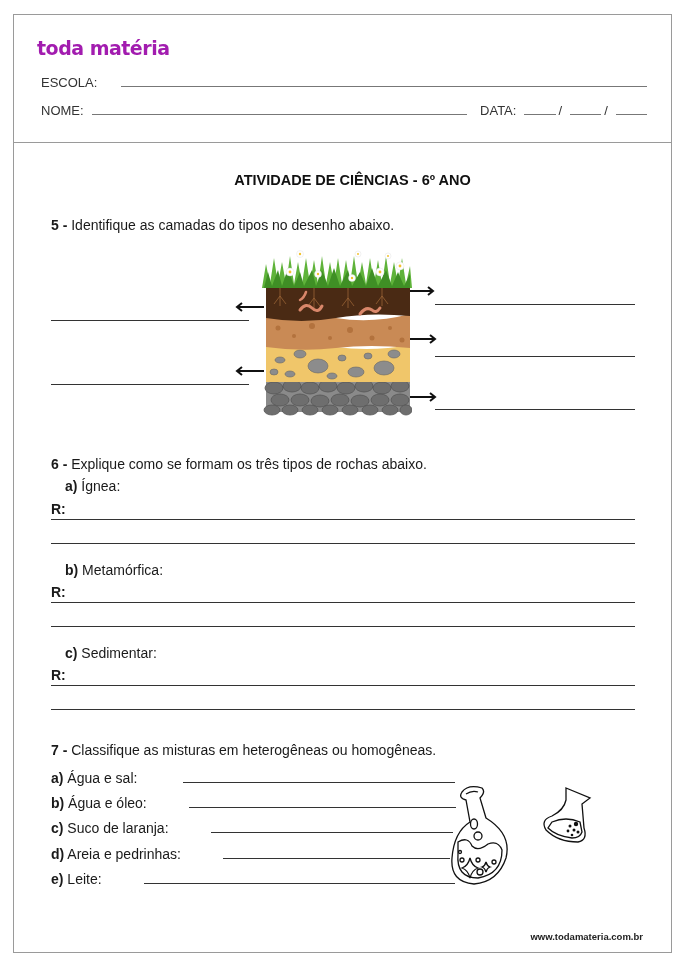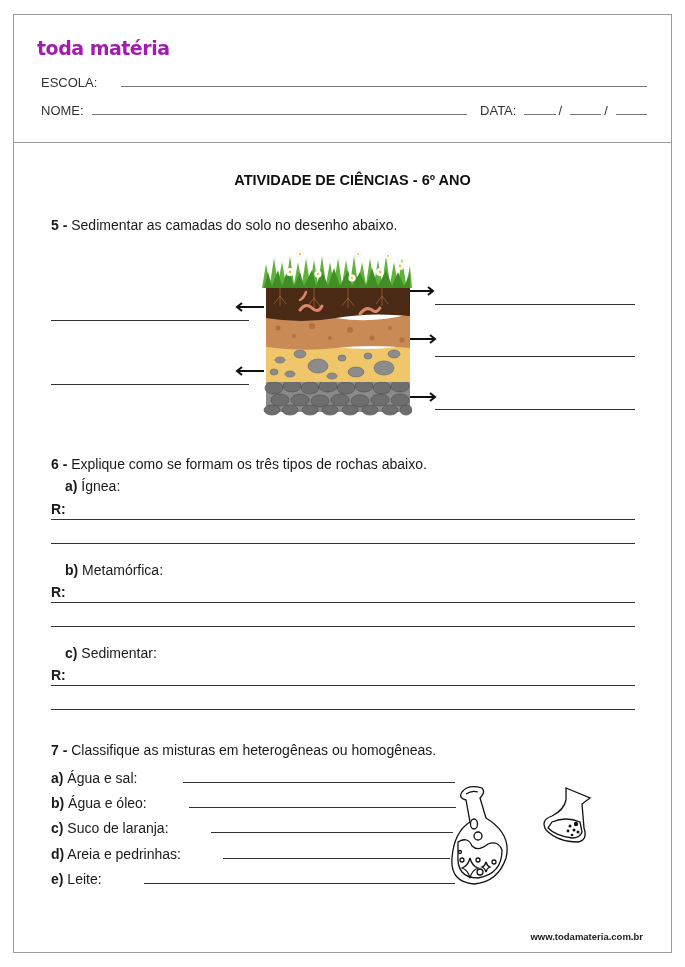"Sedimentar as camadas do solo" span { text: Sedimentar as camadas do solo -> Identifique as camadas do tipos }
